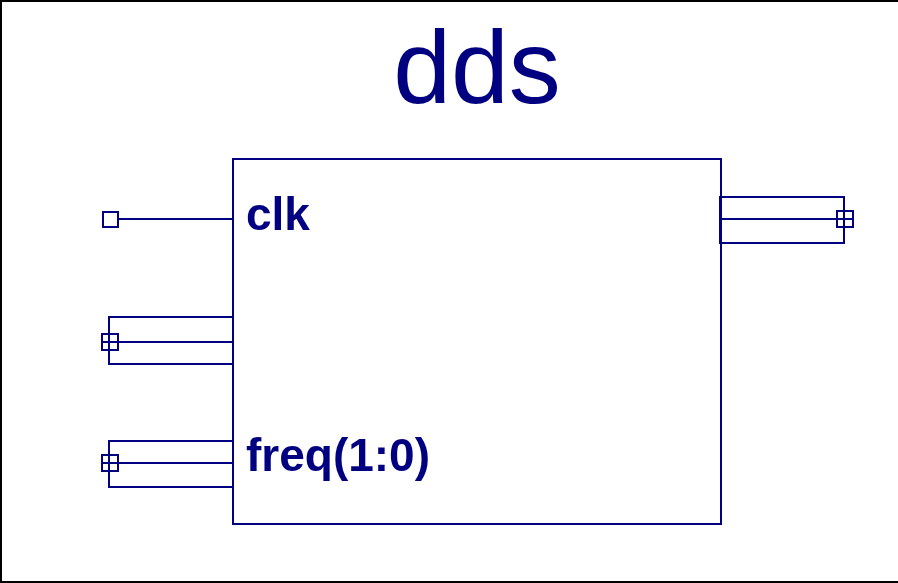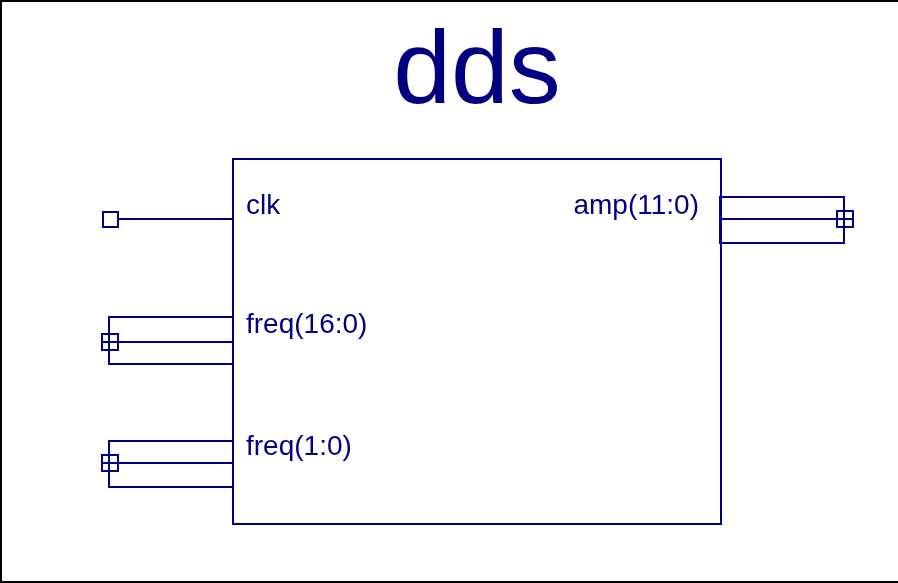"clk" .port-label { font-size: 28px -> 46px; font-weight: none -> bold }
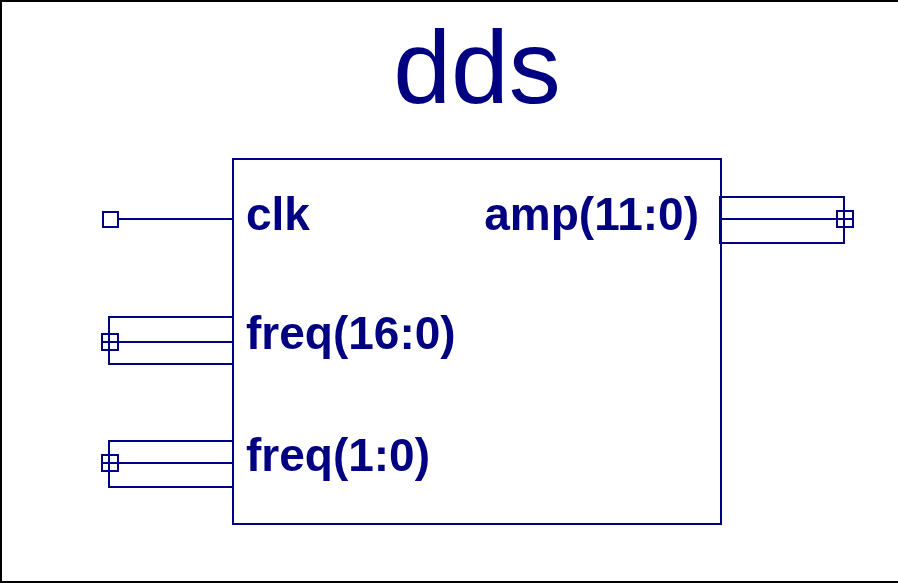"amp(11:0)" div.port-label { html: <div>amp(11:0)</div> -> none }
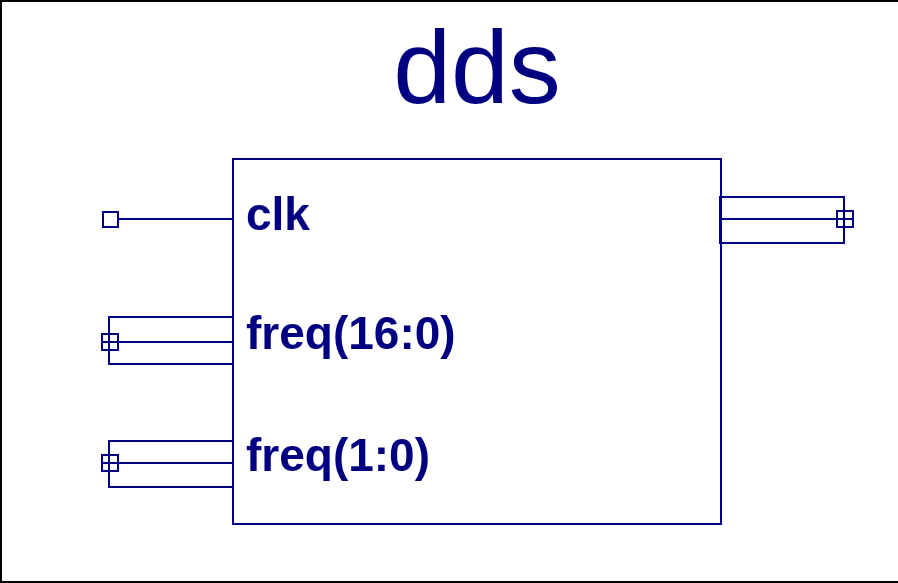"freq(16:0)" div.port-label { html: <div>freq(16:0)</div> -> none }
